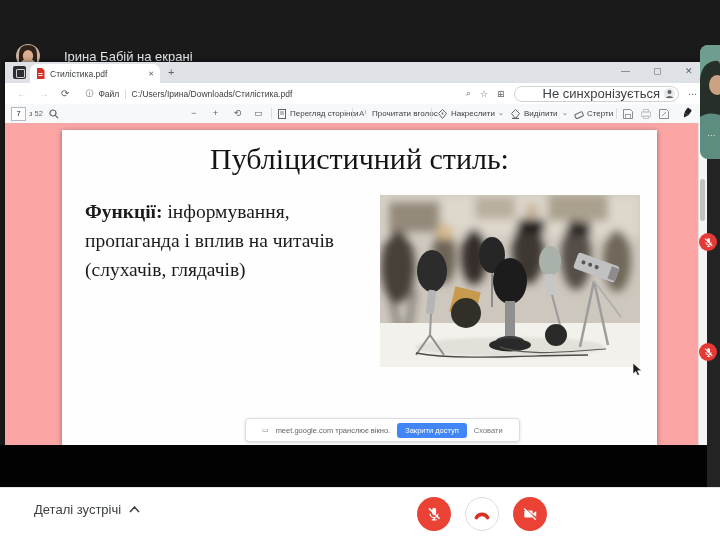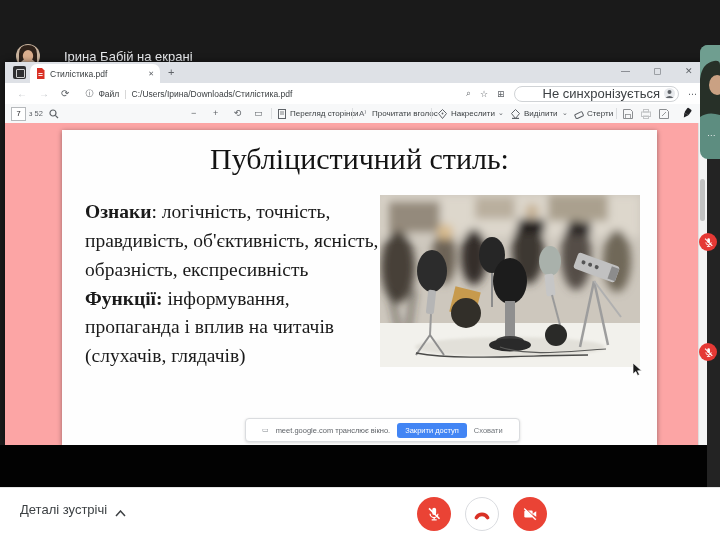"Ознаки: логічність, точність," p { html: <p><b>Ознаки</b><span>: логічність, точність, правдивість, об'єктивність, ясність, образність, експресивність</span></p> -> none }
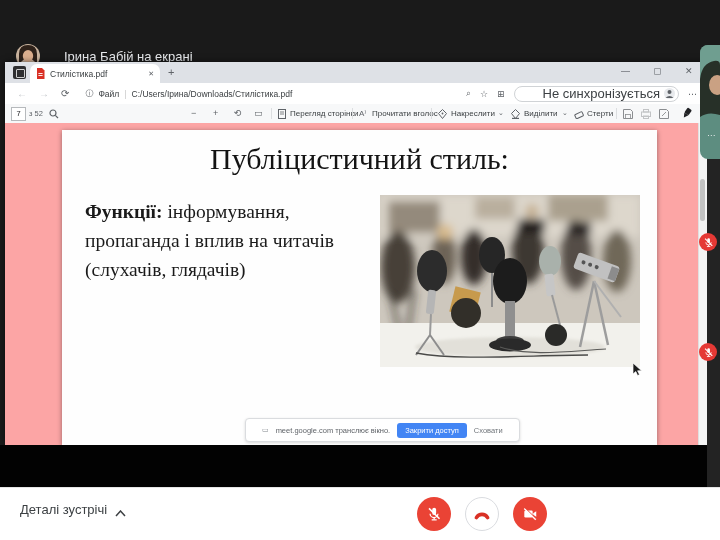"Деталі зустрічі" #details { align-items: flex-end -> center; left: 20px -> 34px }
